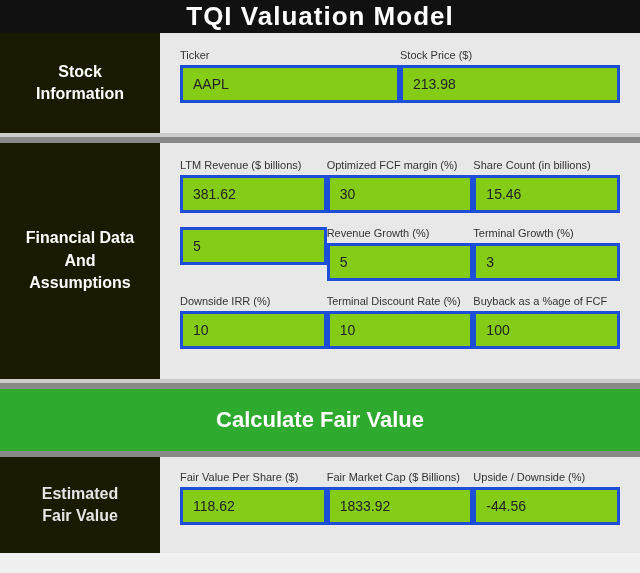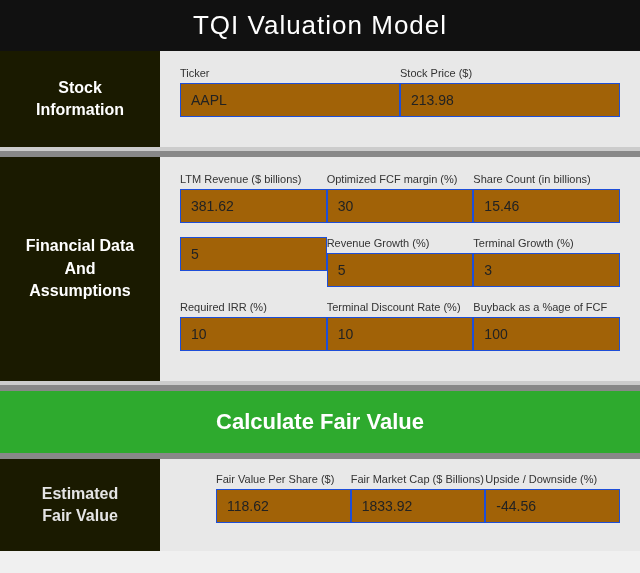"TQI Valuation Model" .header { font-weight: normal -> bold; padding: 10px 10px -> 1px 10px }
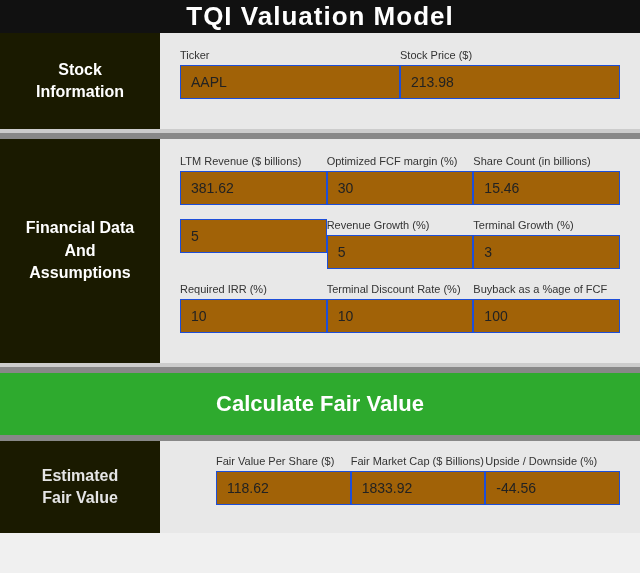"AAPL" .field-input { background: #a16207 -> #84cc16; border: 1px solid #1d4ed8 -> 3px solid #1d4ed8 }
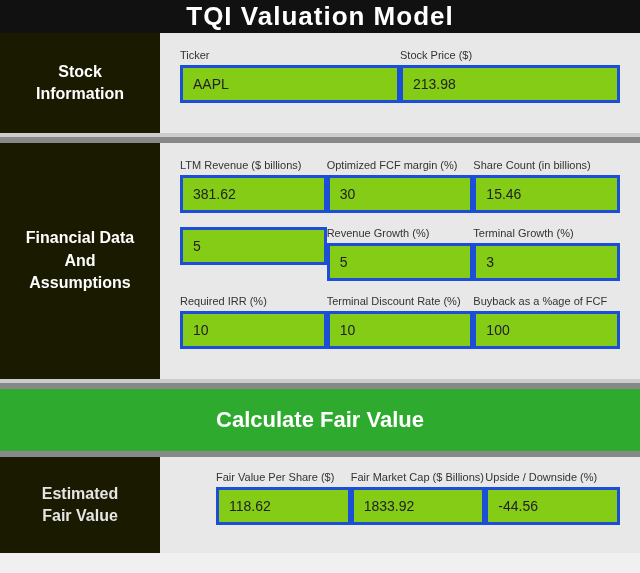"Required IRR (%)" div.field-label { text: Required -> Downside }
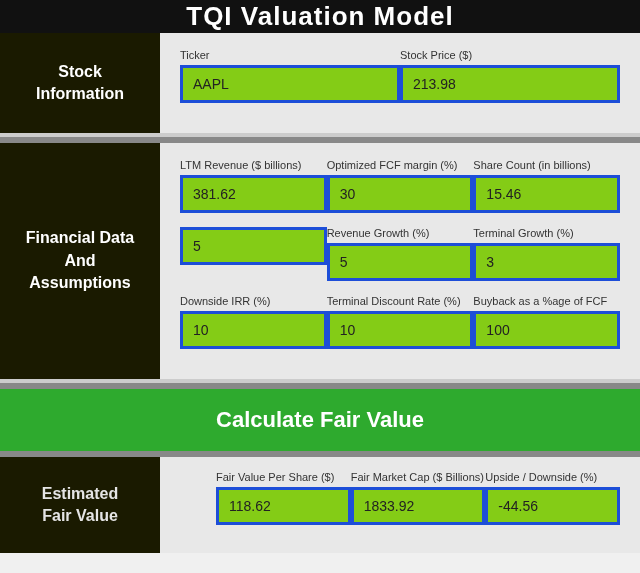"Fair Value Per Share ($)" .result-content { margin-left: 36px -> none }
